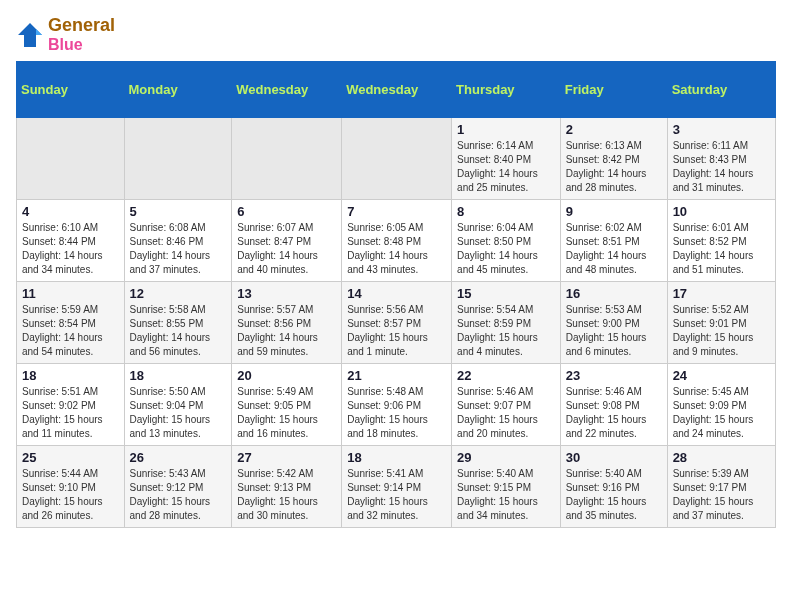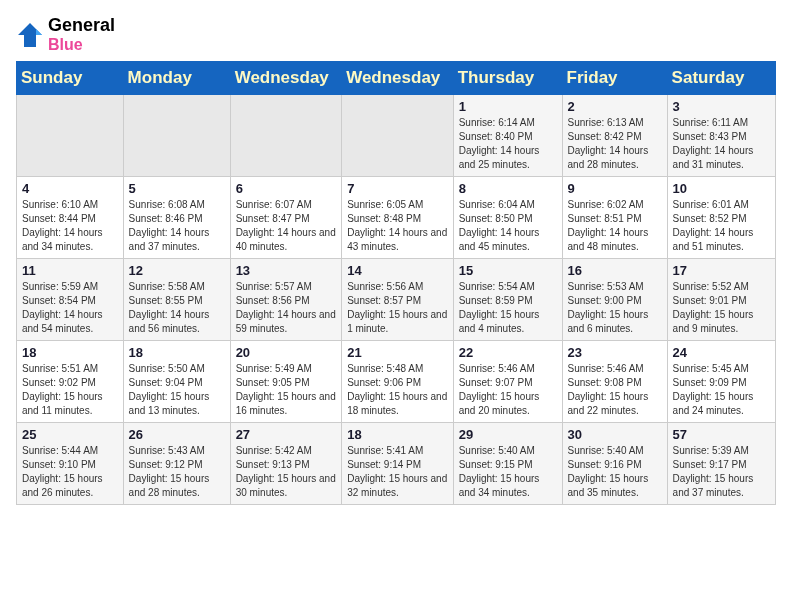"General" .logo-general { color: #000000 -> #a16207 }
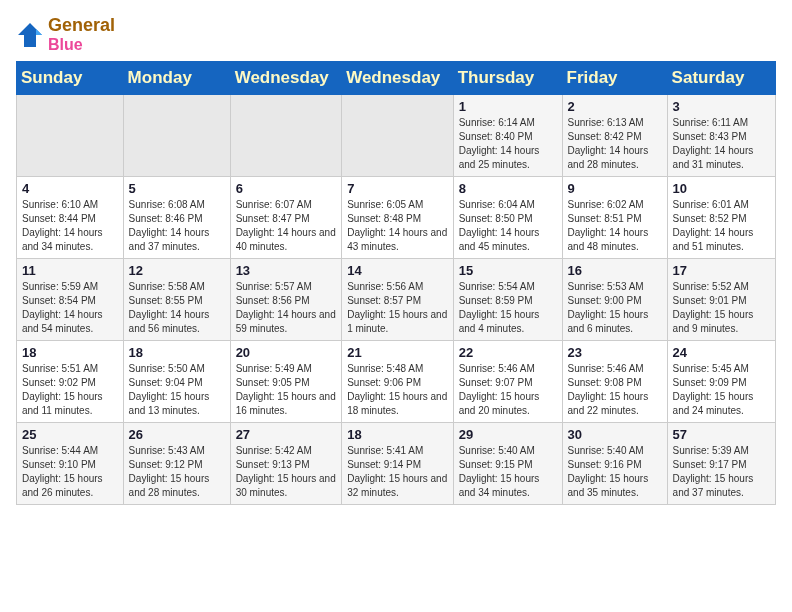"Sunday" thead tr th { color: #fef9c3 -> #bef264; font-size: 17px -> 13px; padding: 6px 4px -> 20px 4px }
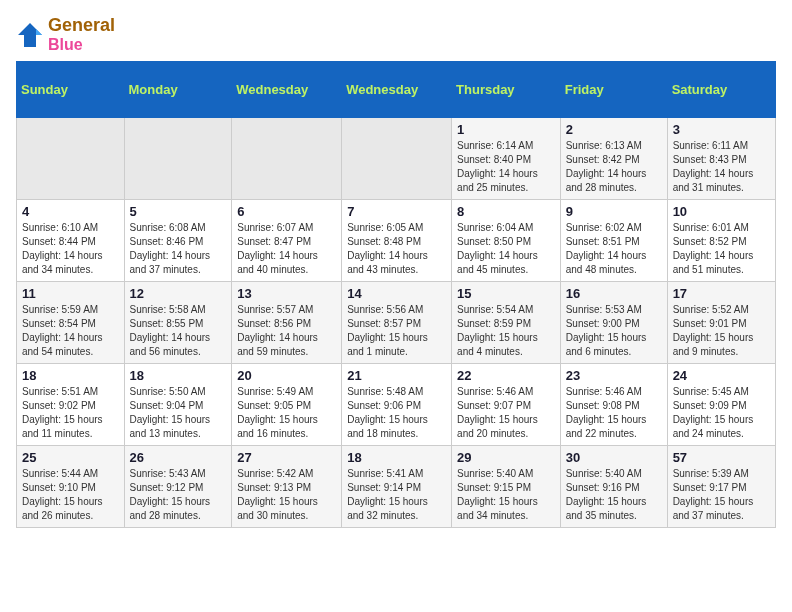"57" div.day-number { text: 57 -> 28 }
